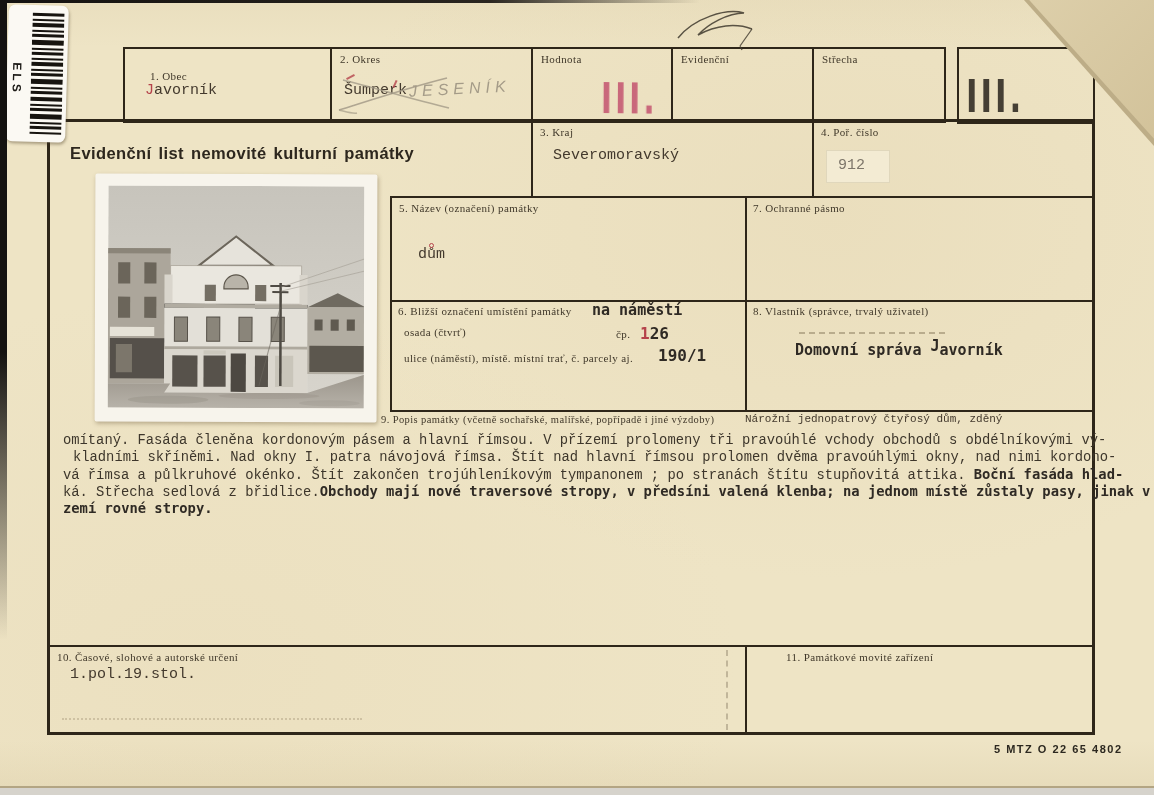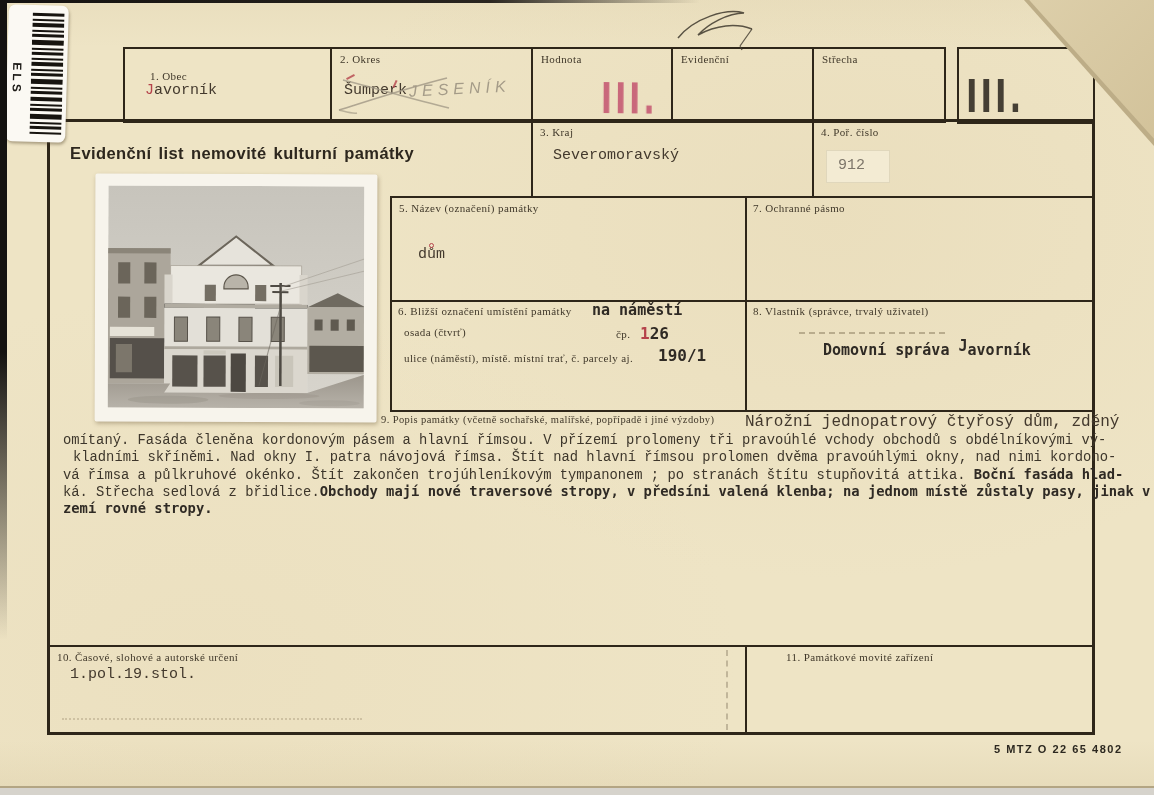"Domovní správa Javorník" div.tw { margin-left: 28px -> none }
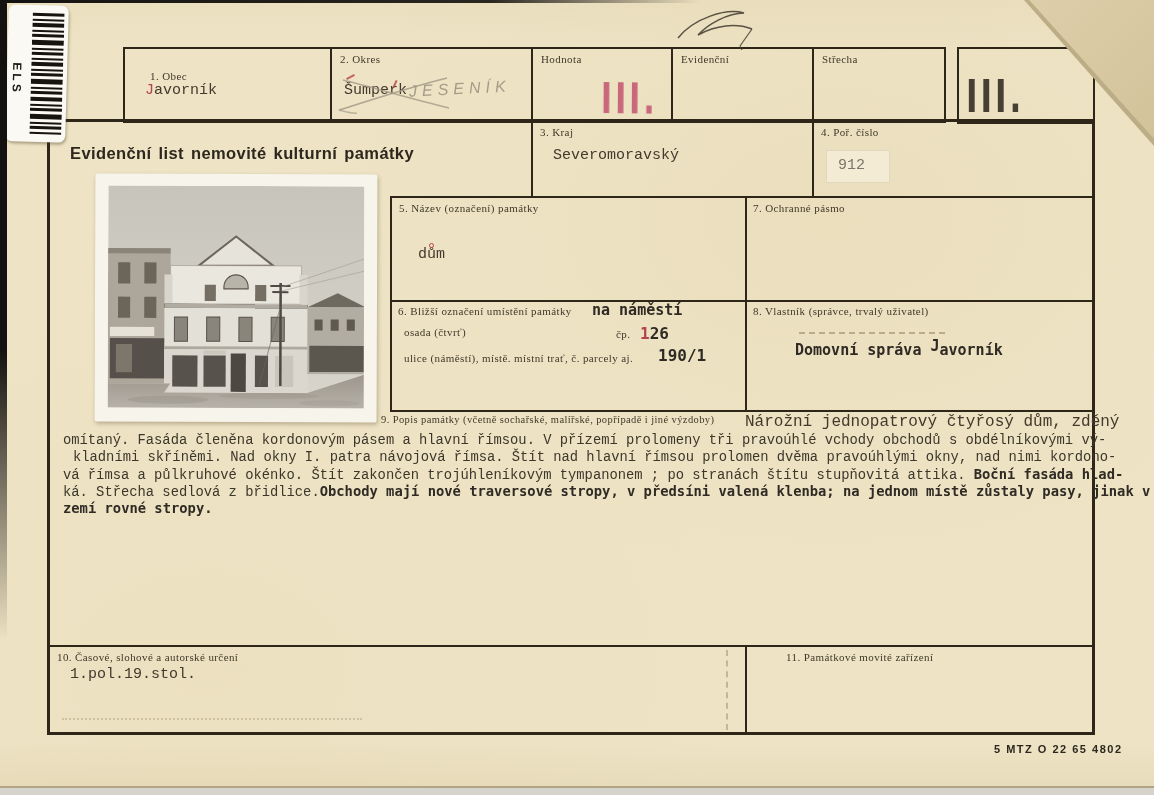"Nárožní jednopatrový čtyřosý dům, zděný" div.tw { font-size: 16px -> 11px }
